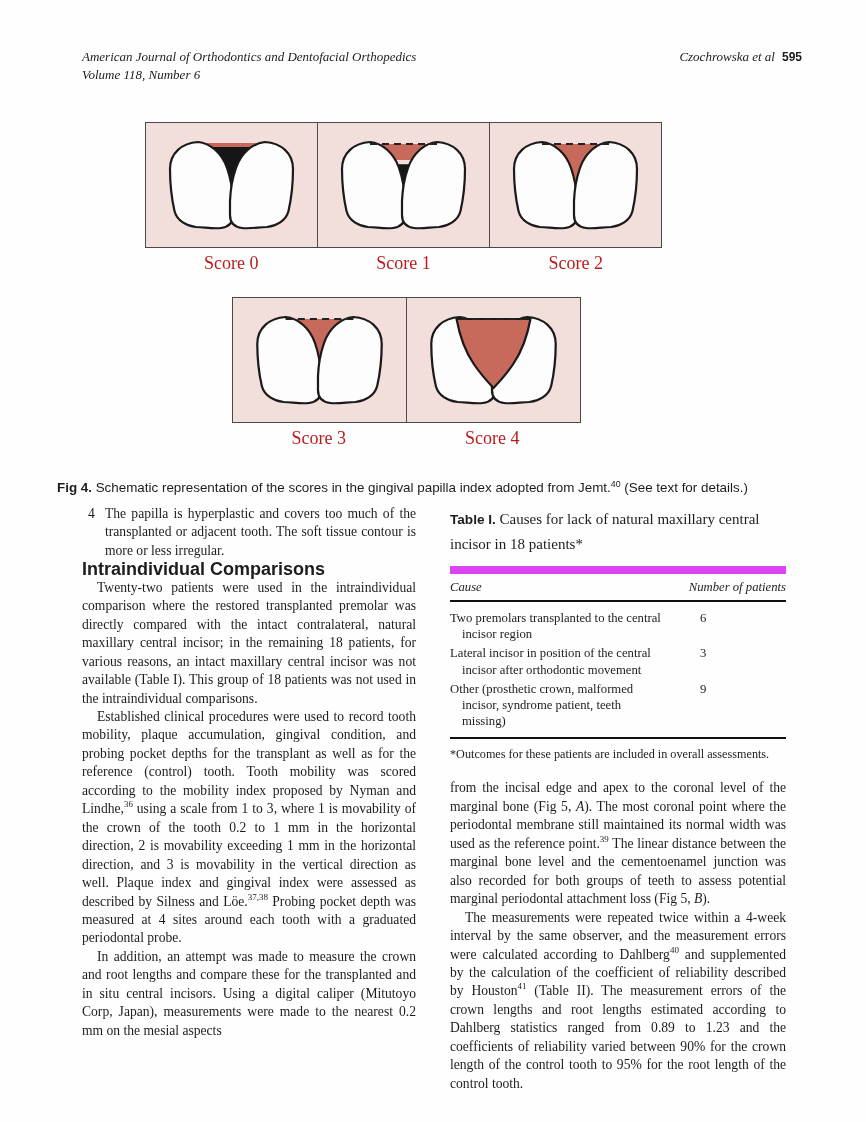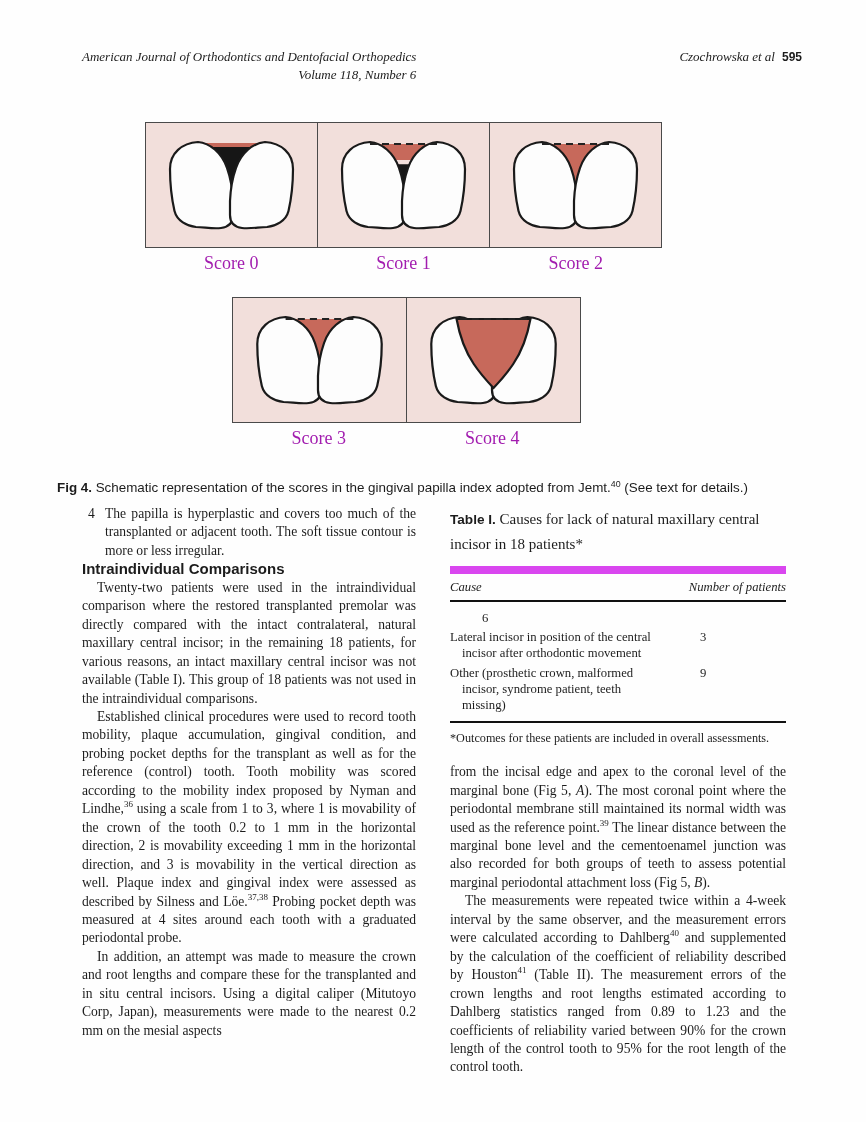"American Journal of Orthodontics and" .hdr-left { text-align: right -> none }
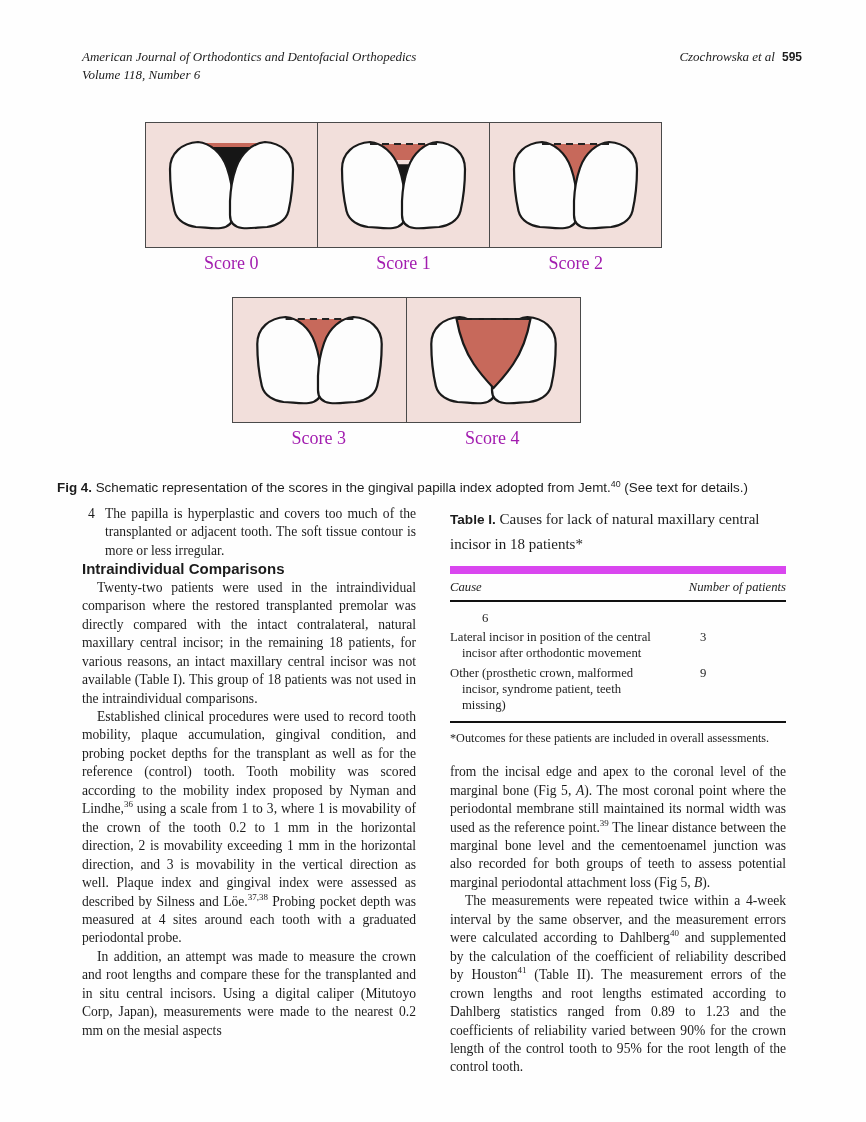"Score 0" .fig-labels1 span, .fig-labels2 span { color: #a21caf -> #b91c1c }
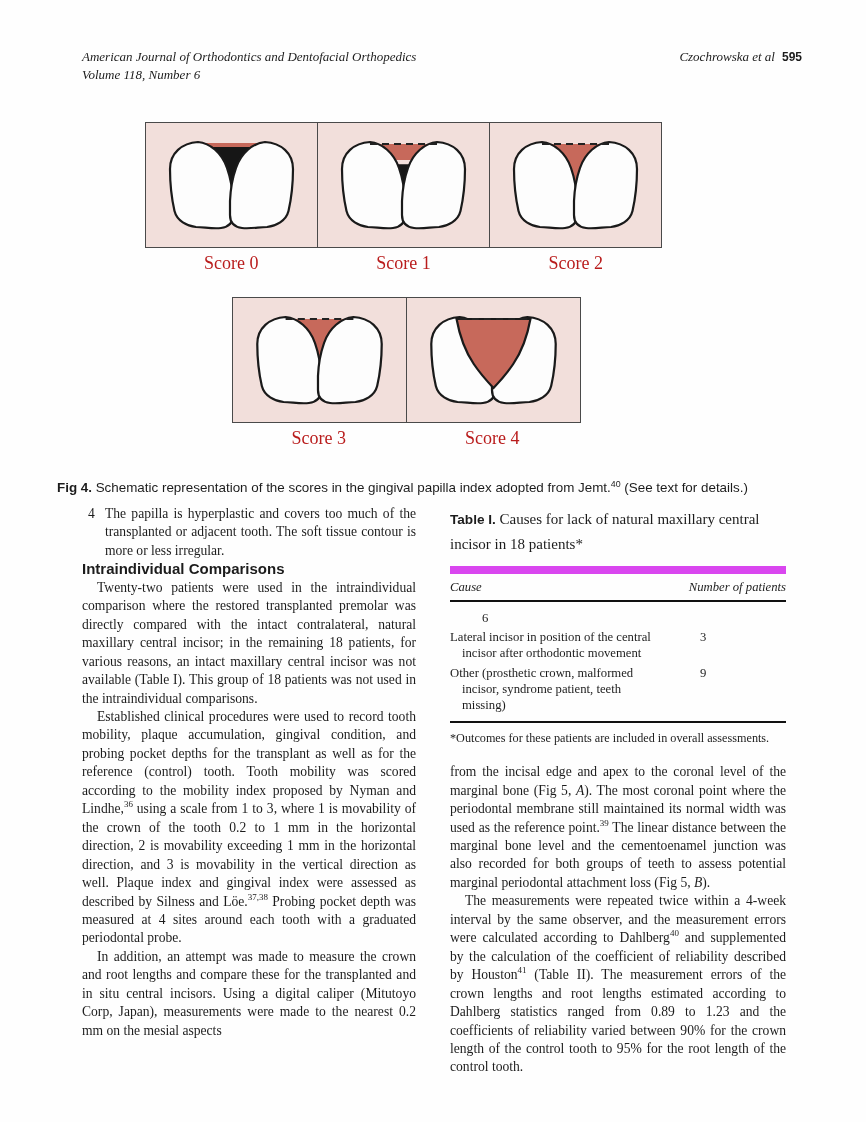"Intraindividual Comparisons" .heading { font-size: 15px -> 18px }
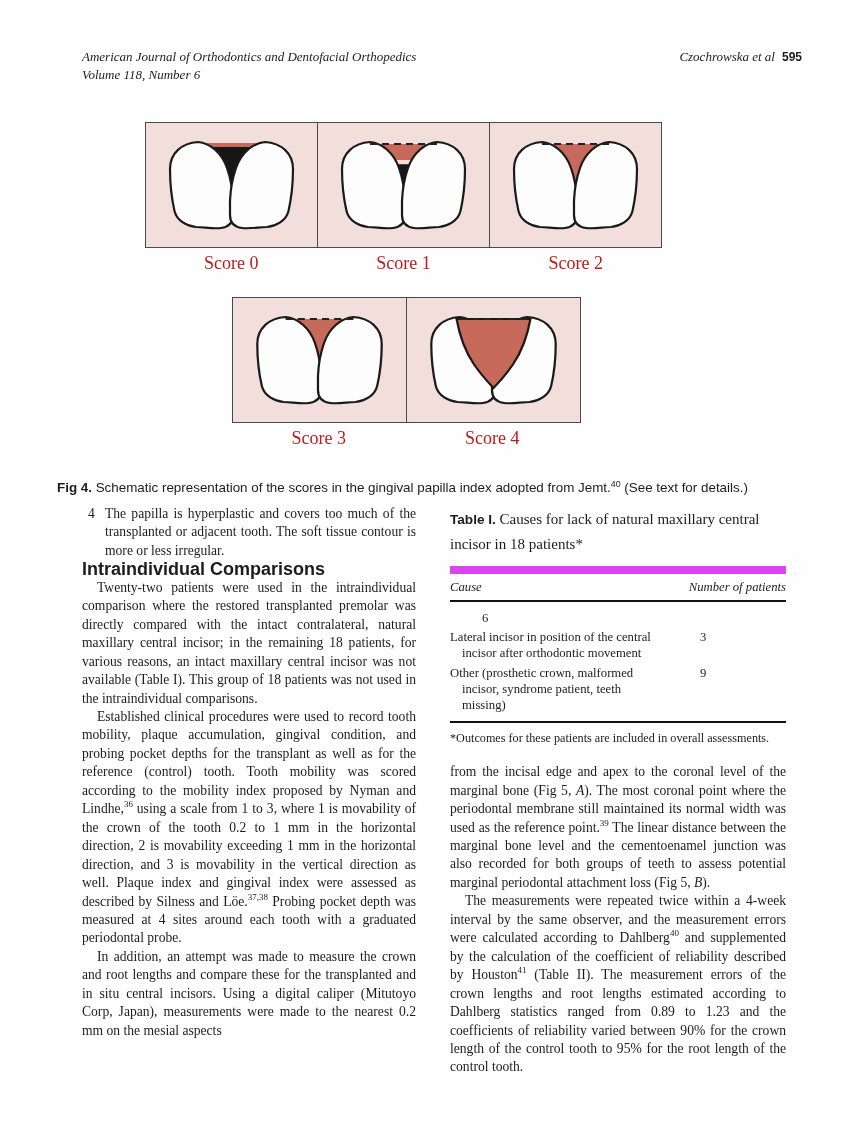"Two premolars transplanted to the" div.cause { html: none -> <div>Two premolars transplanted to the central incisor region</div> }
